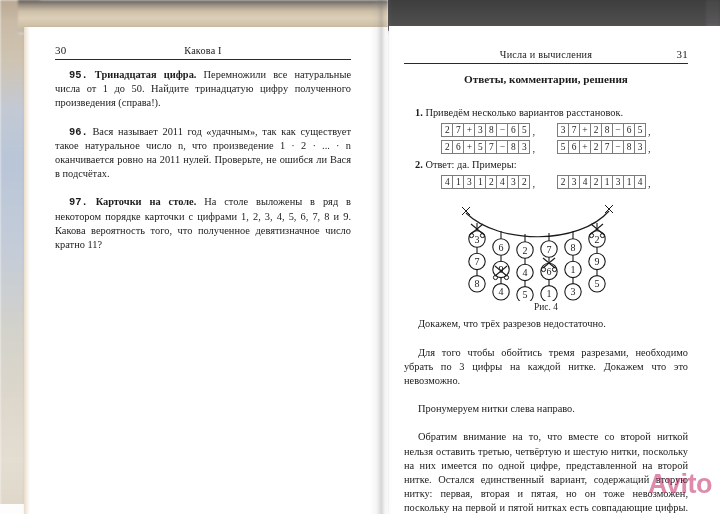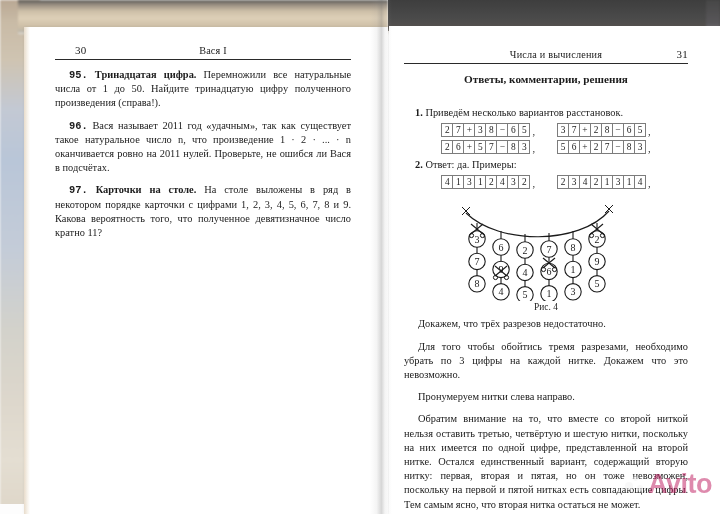"30" .hdr { margin-left: 20px -> none }
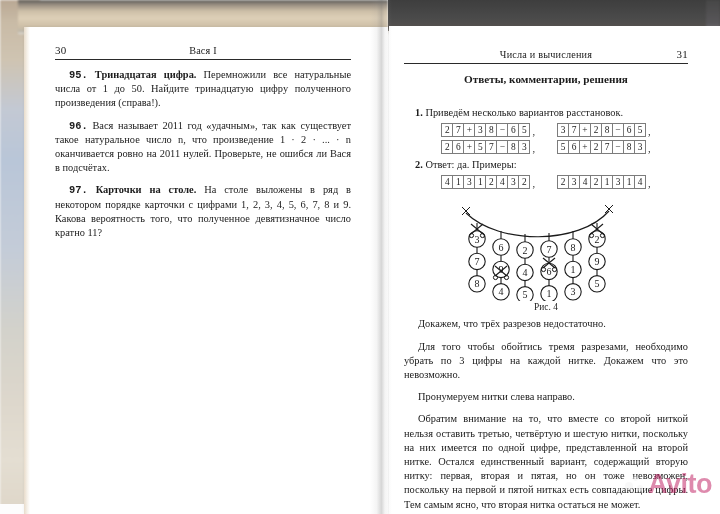"Вася I" span.rt { text: Вася -> Какова }
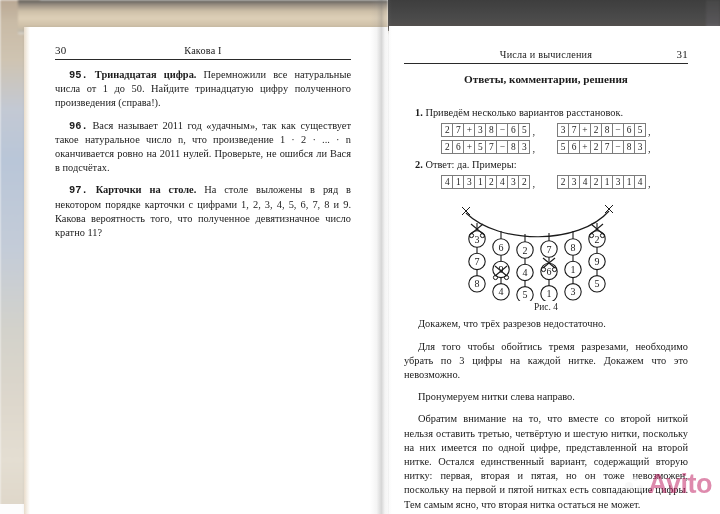"96. Вася называет 2011 год" p.body + p.body { margin-top: 8px -> 14px }
